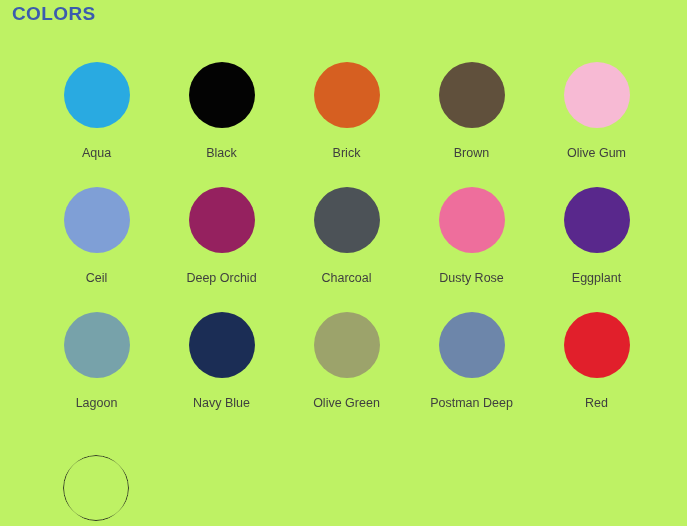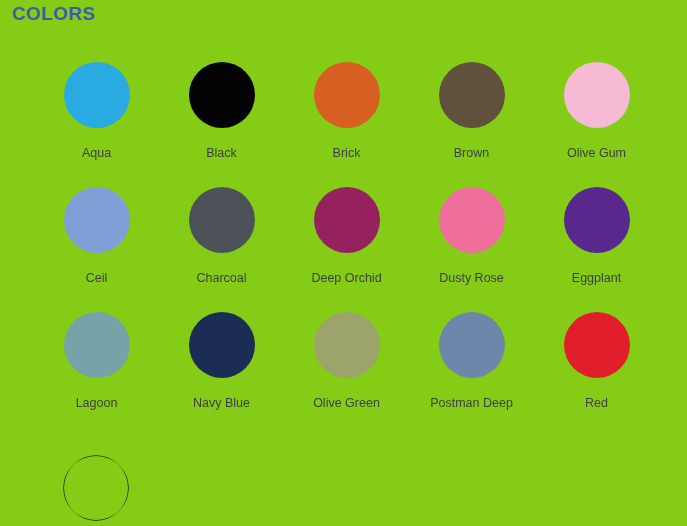"COLORS" #page { background: #84cc16 -> #bef264 }
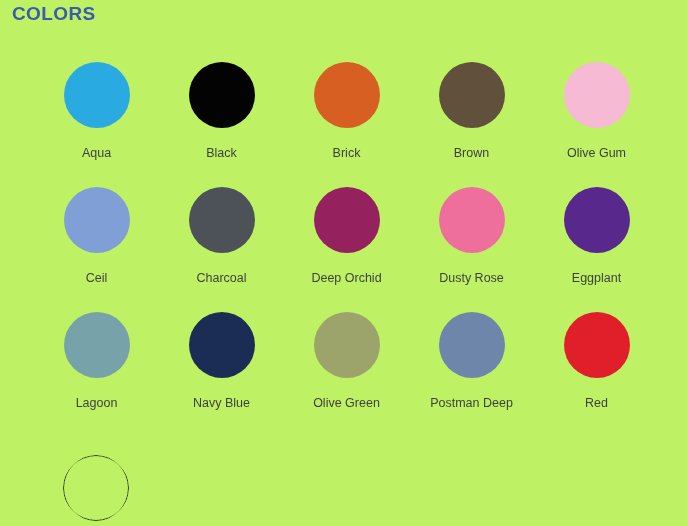"Charcoal" div.swatch-cell { order: before "Deep Orchid" -> after "Deep Orchid" }
